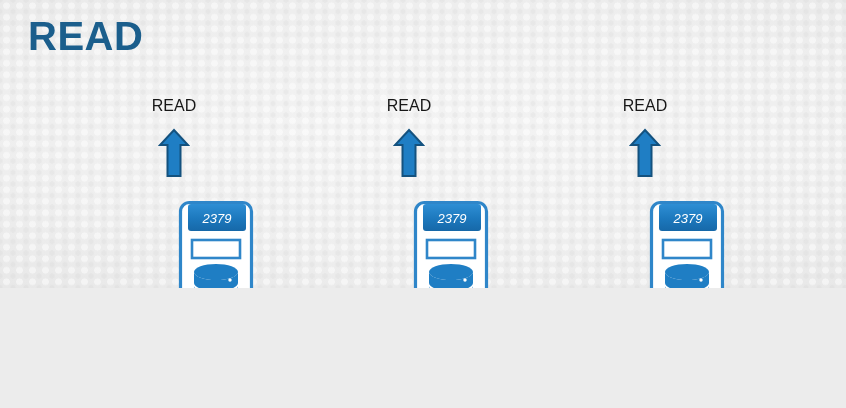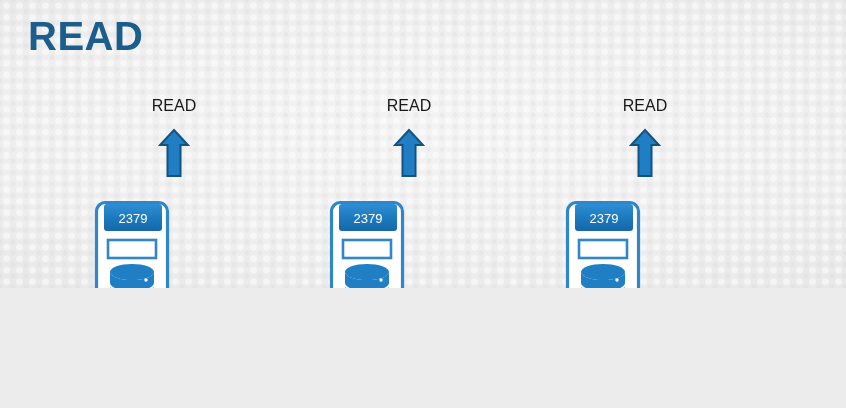"2379" .server-wrap { font-style: none -> italic; justify-content: flex-start -> flex-end }
